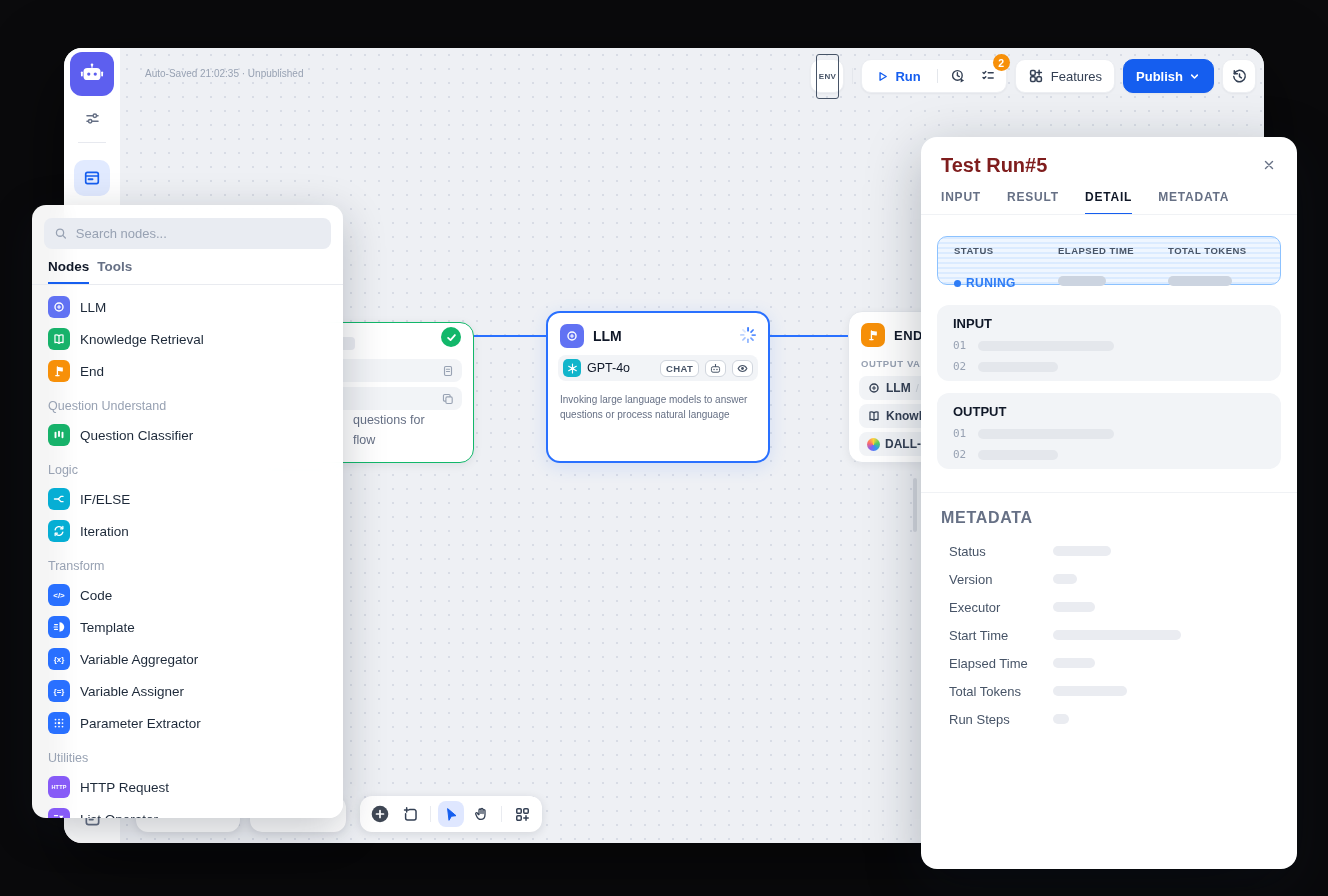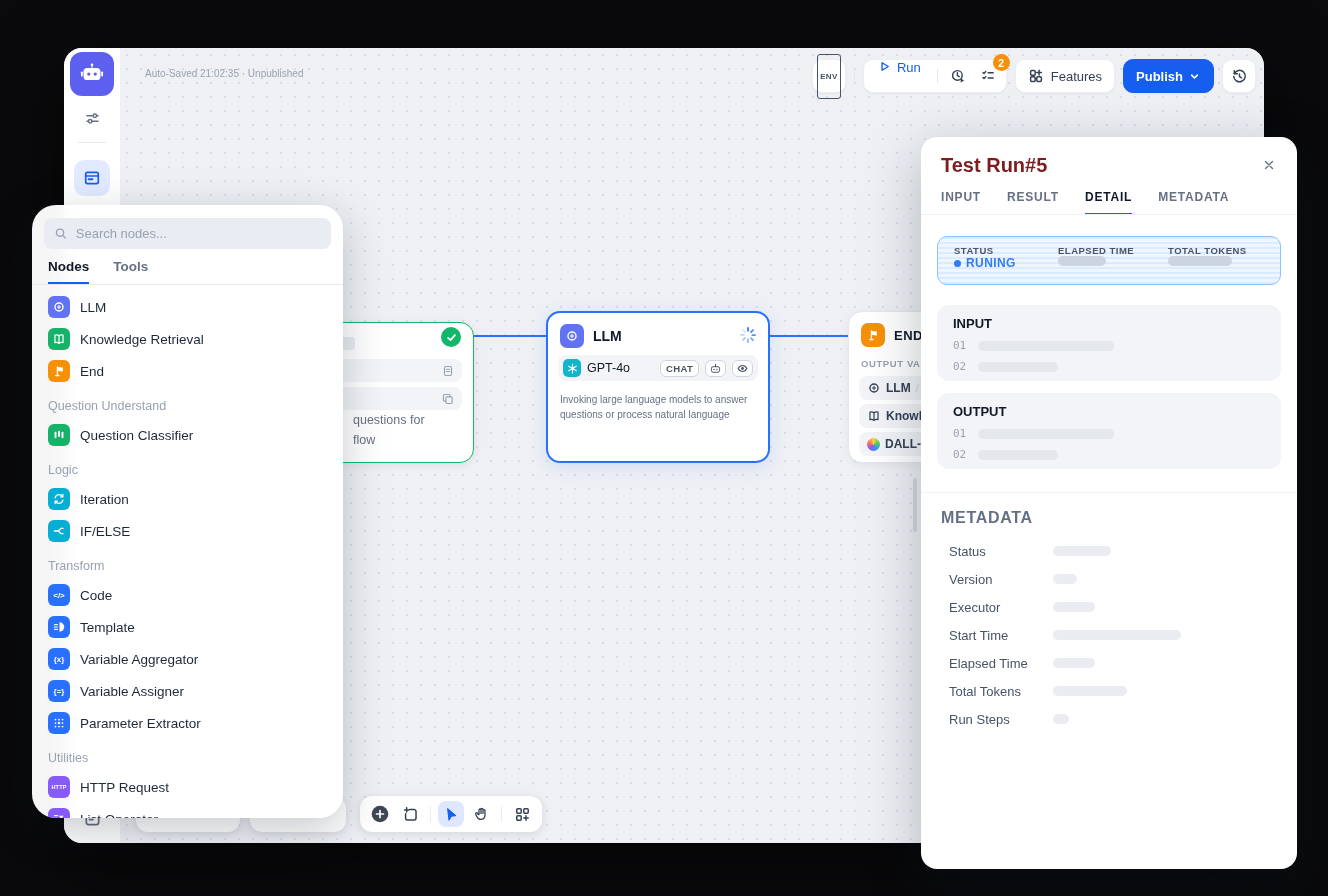"Run" .run-btn { align-items: none -> center; font-weight: 400 -> 700 }
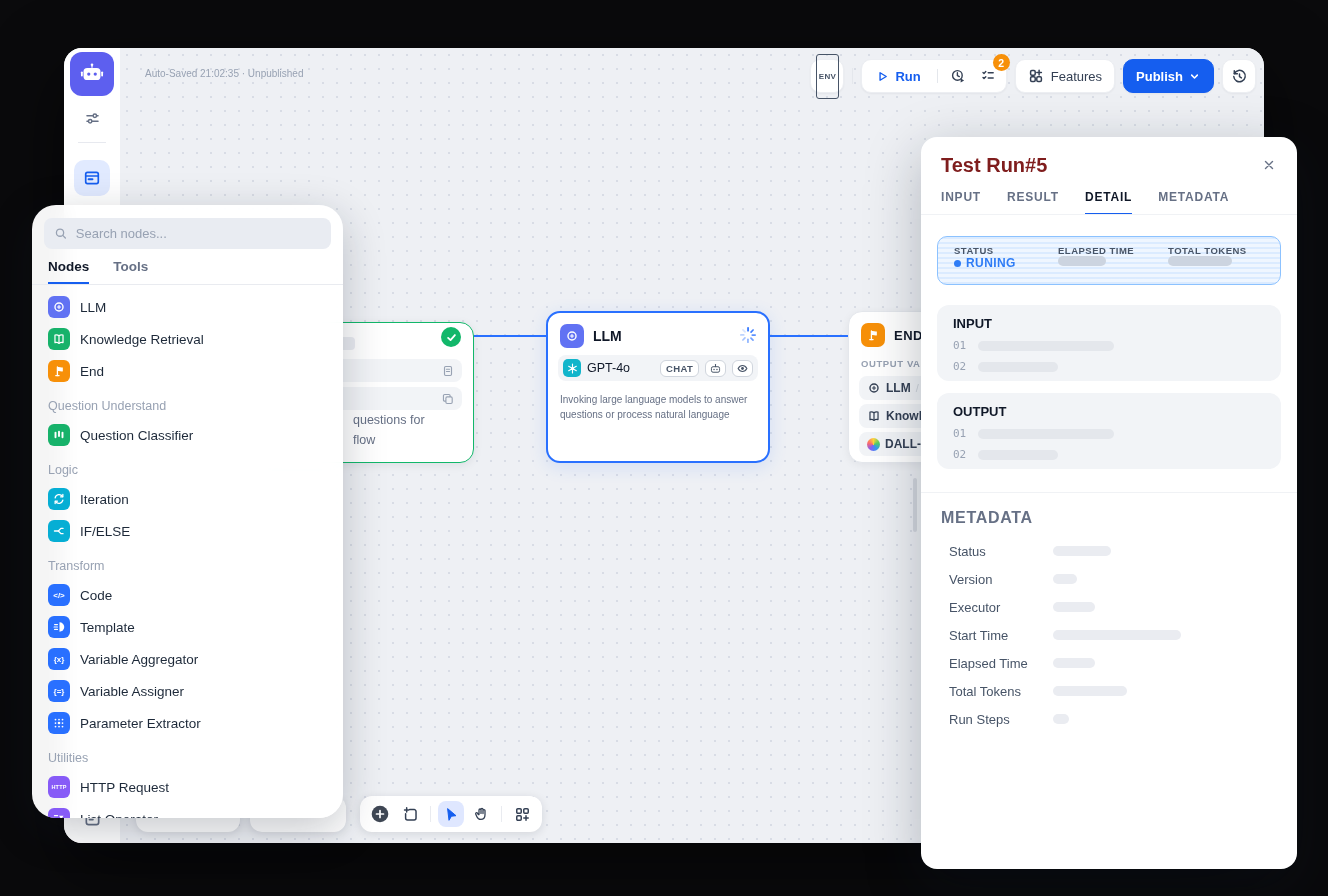"Search nodes..." .node-panel { border-radius: 24px -> 14px }
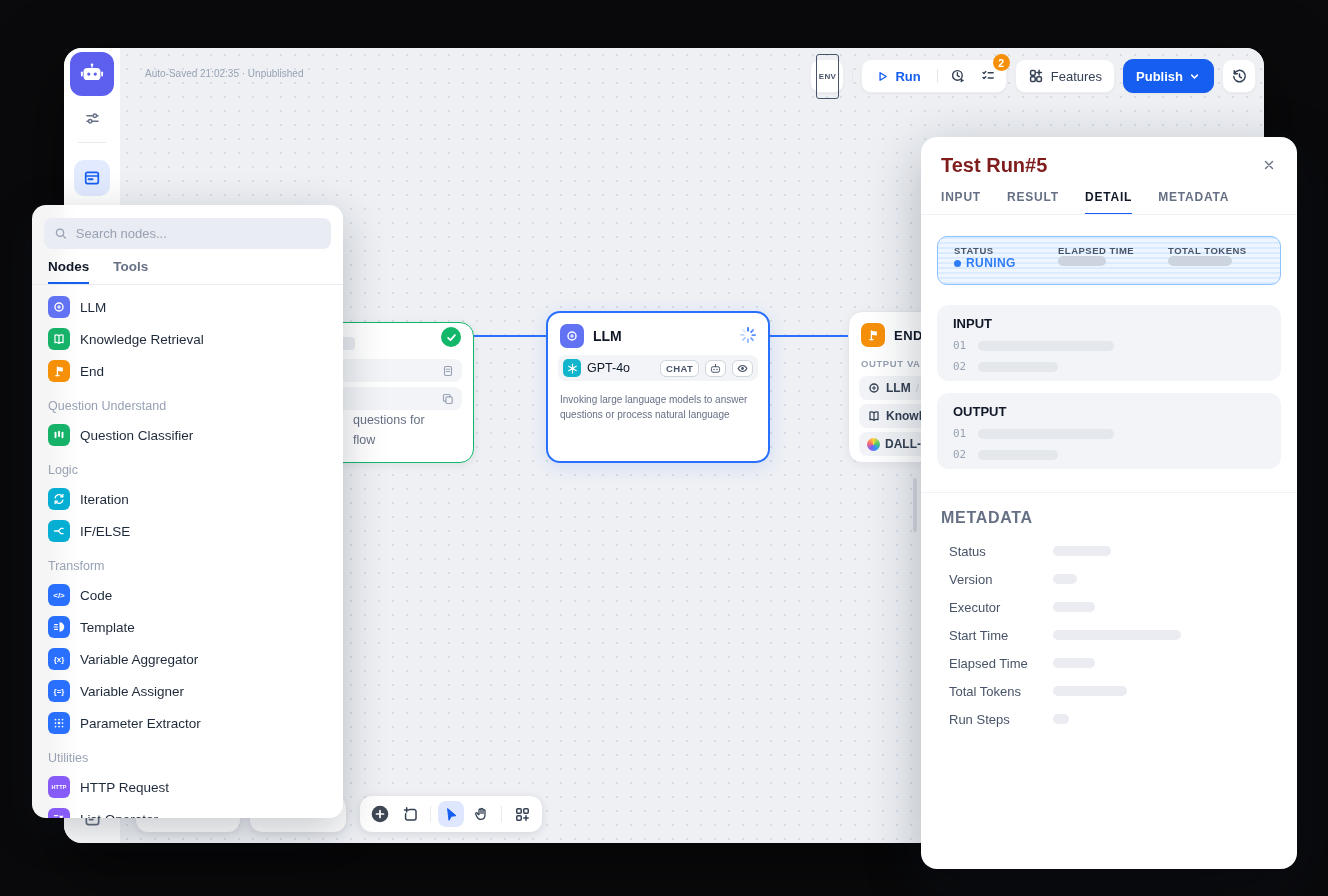"Nodes" .np-tabs { gap: 24px -> 8px }
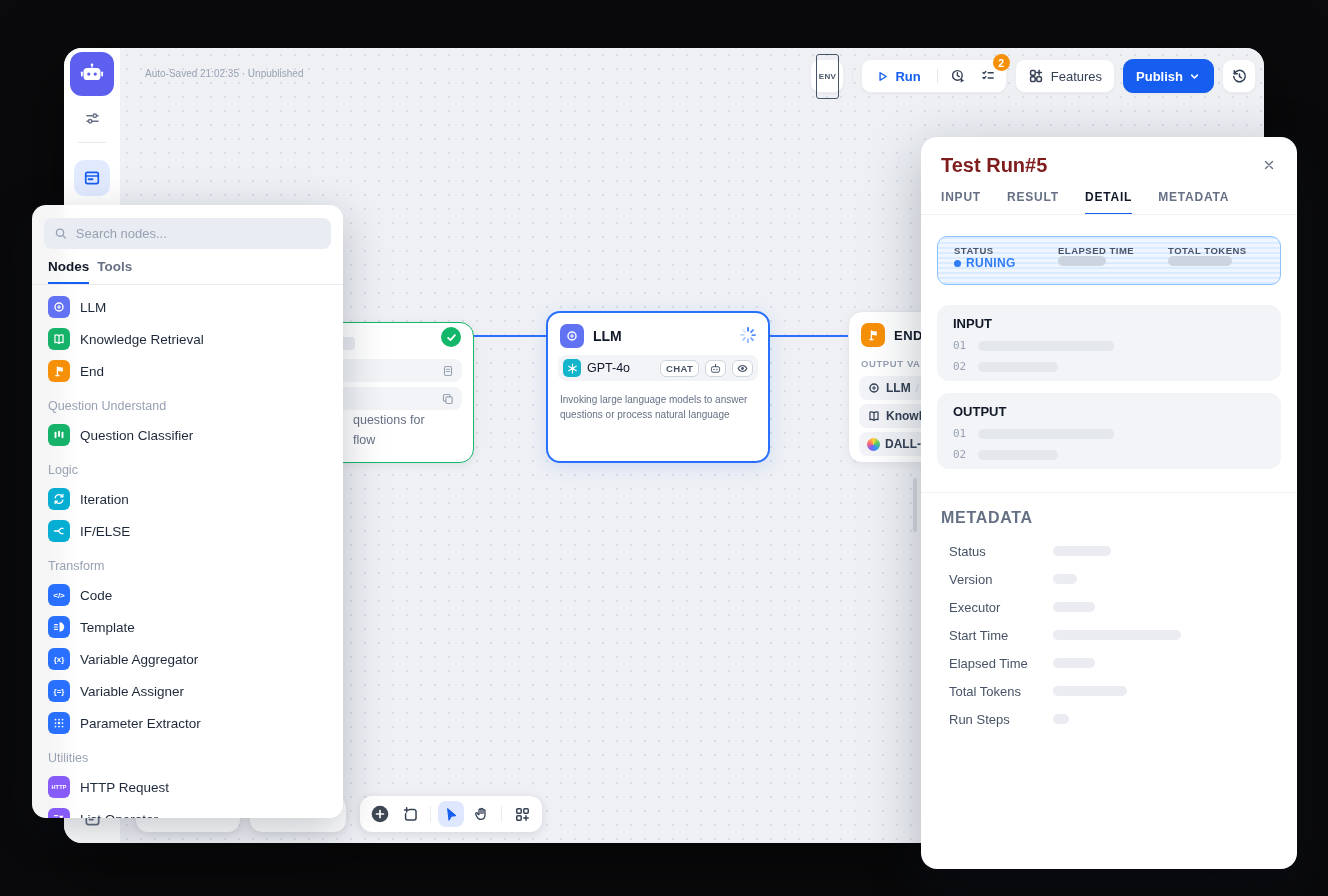"RUNING" .sc-val { margin-top: 0 -> 20px }
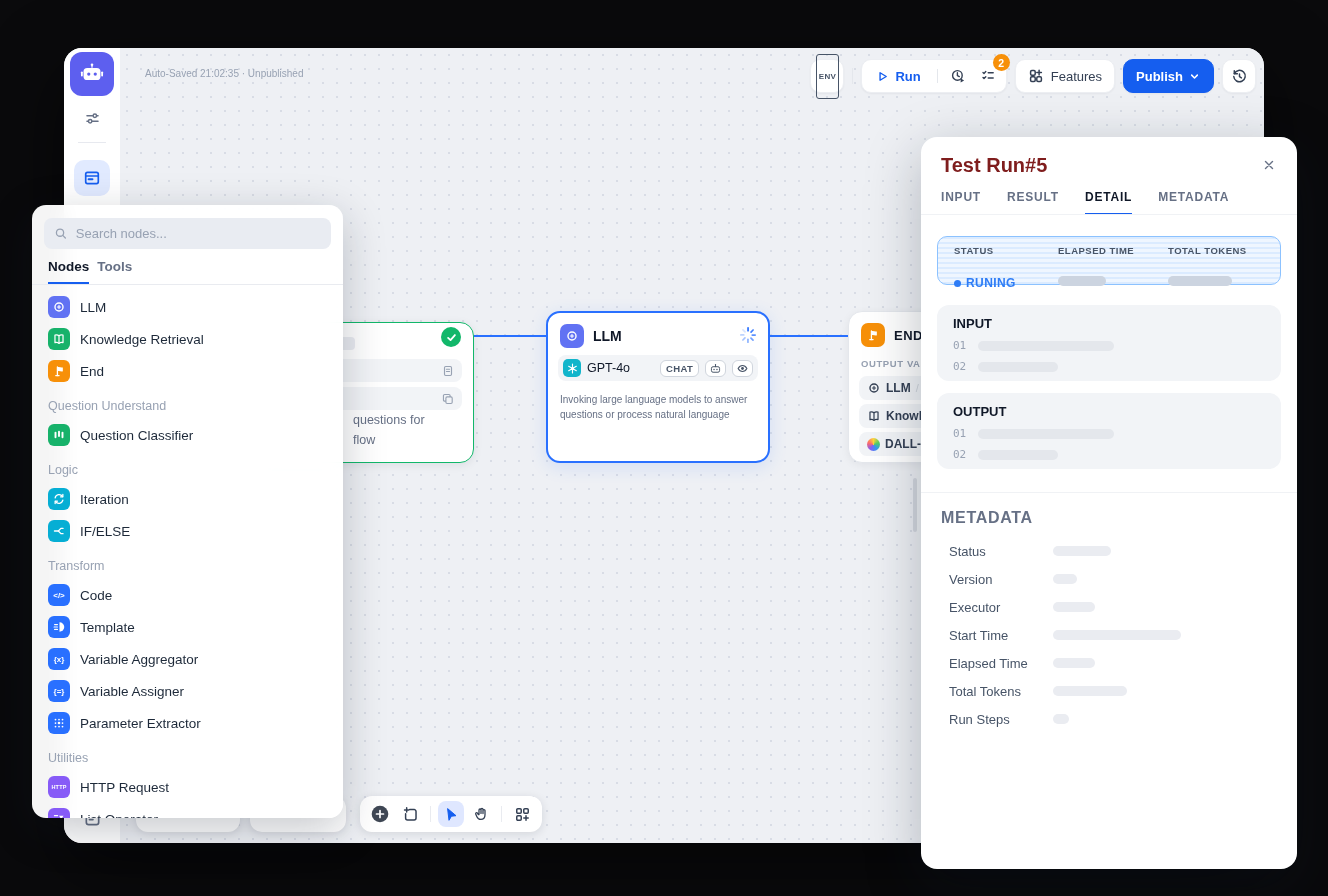"Iteration" div.np-item { order: before "IF/ELSE" -> after "IF/ELSE" }
